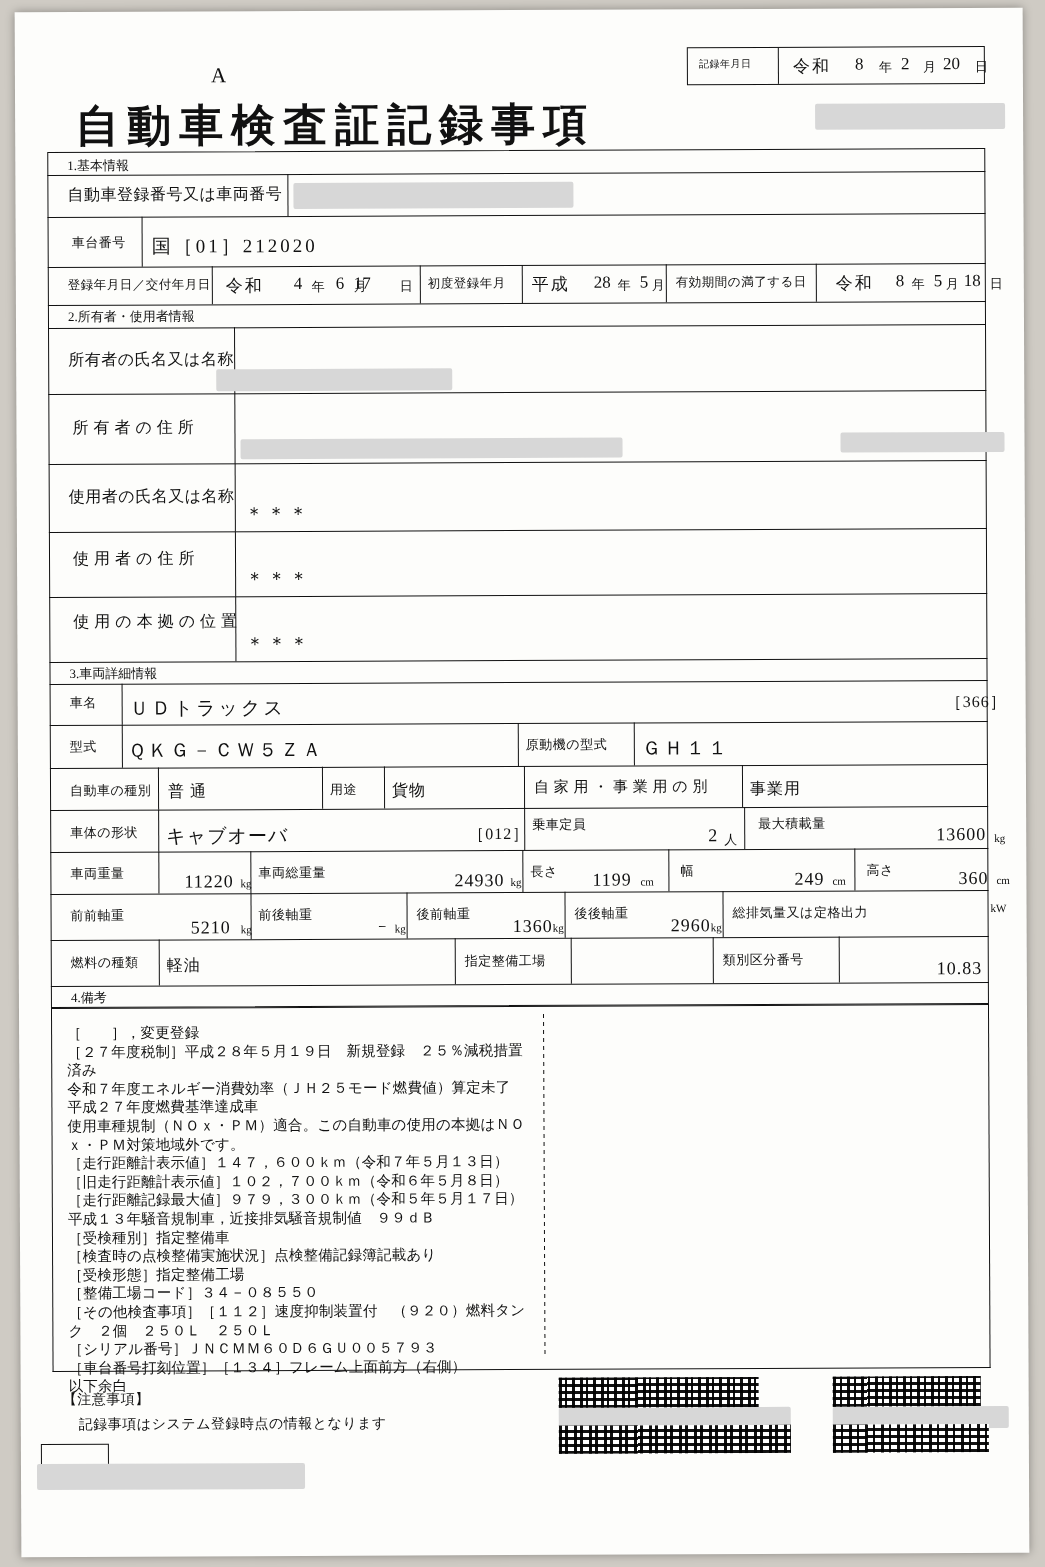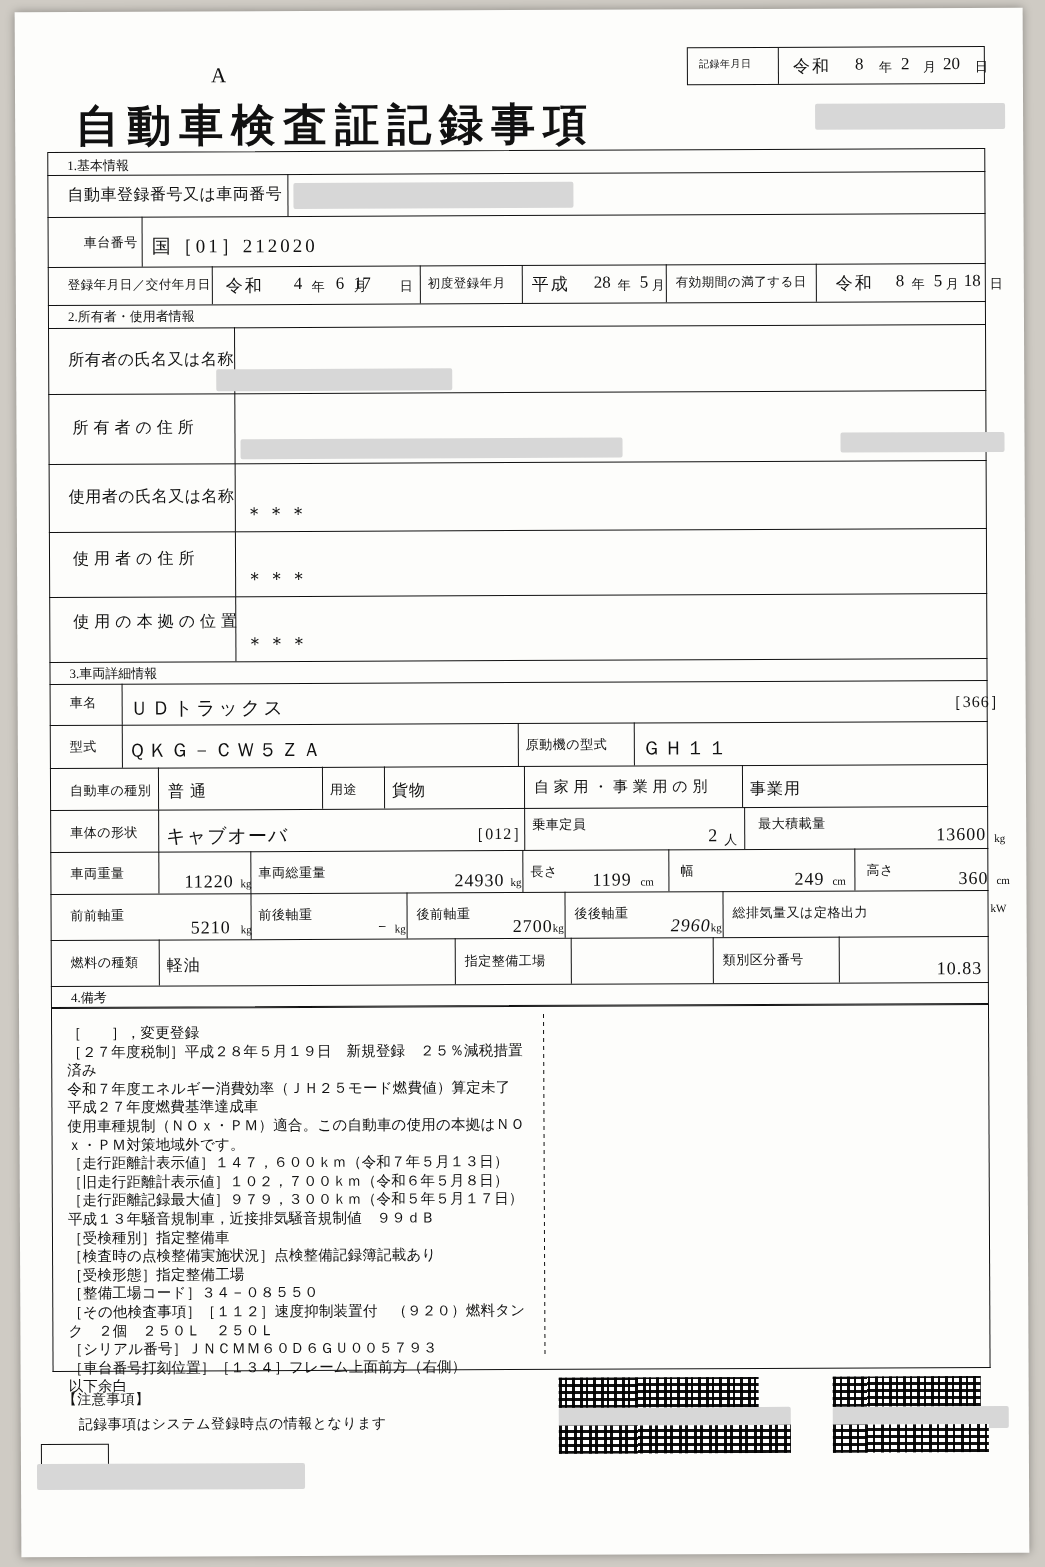"車台番号" div.lbl { left: 68px -> 56px }
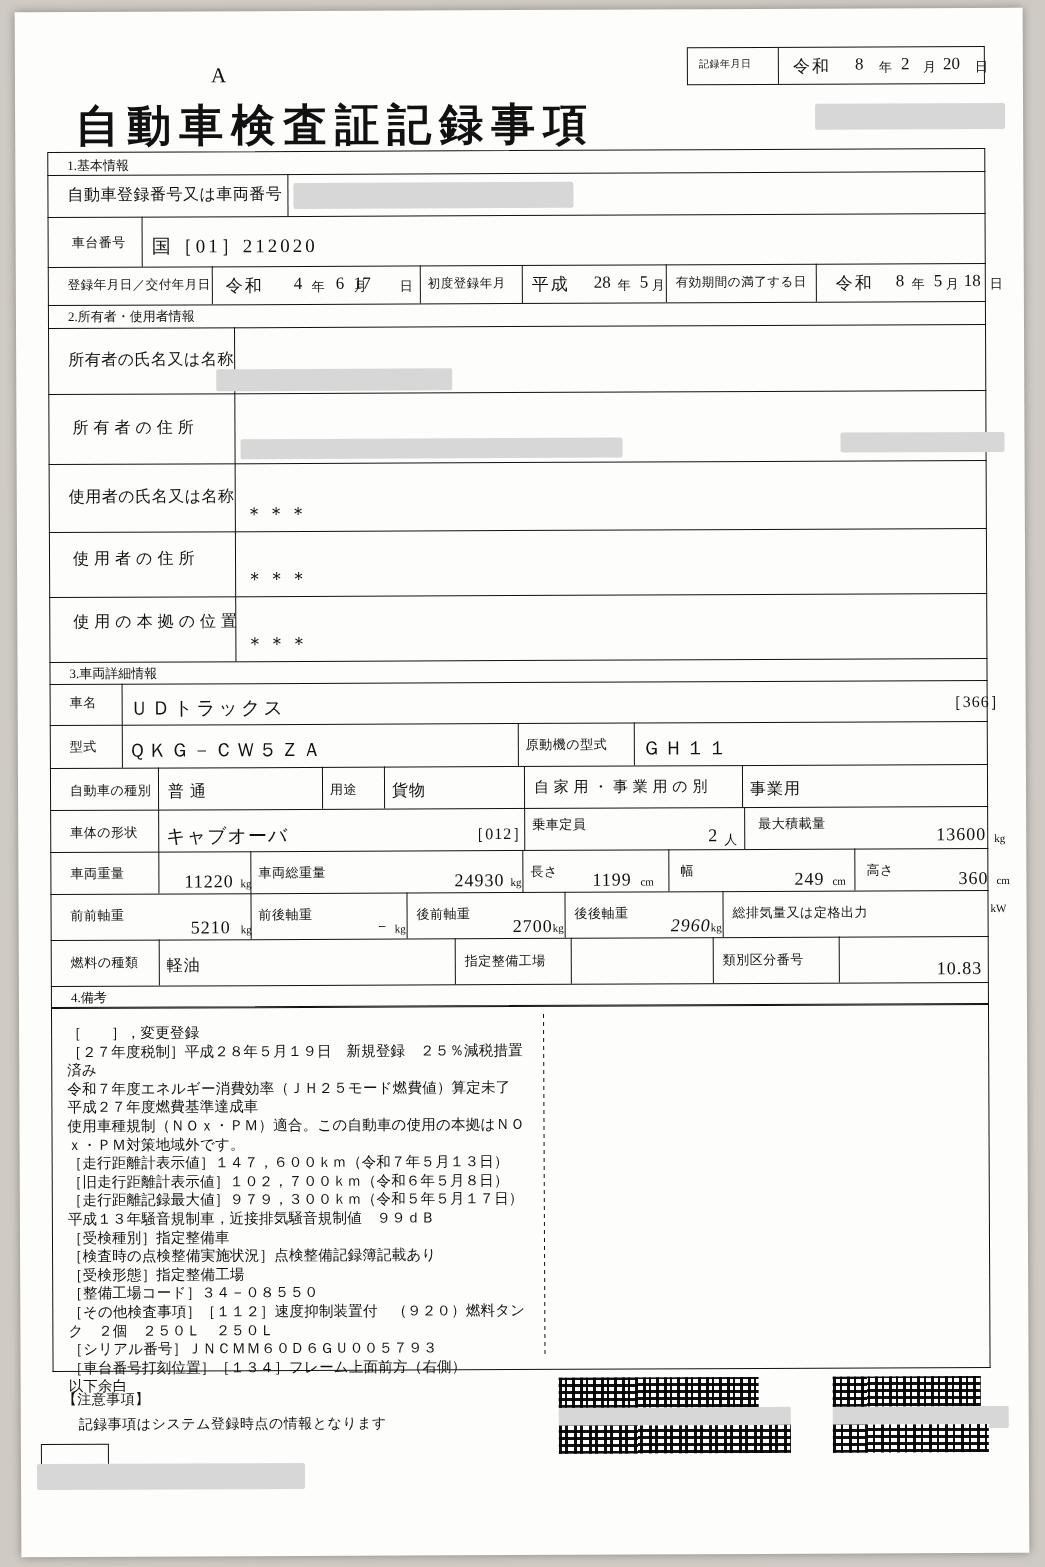"2700" div.num { text: 2700 -> 1360 }
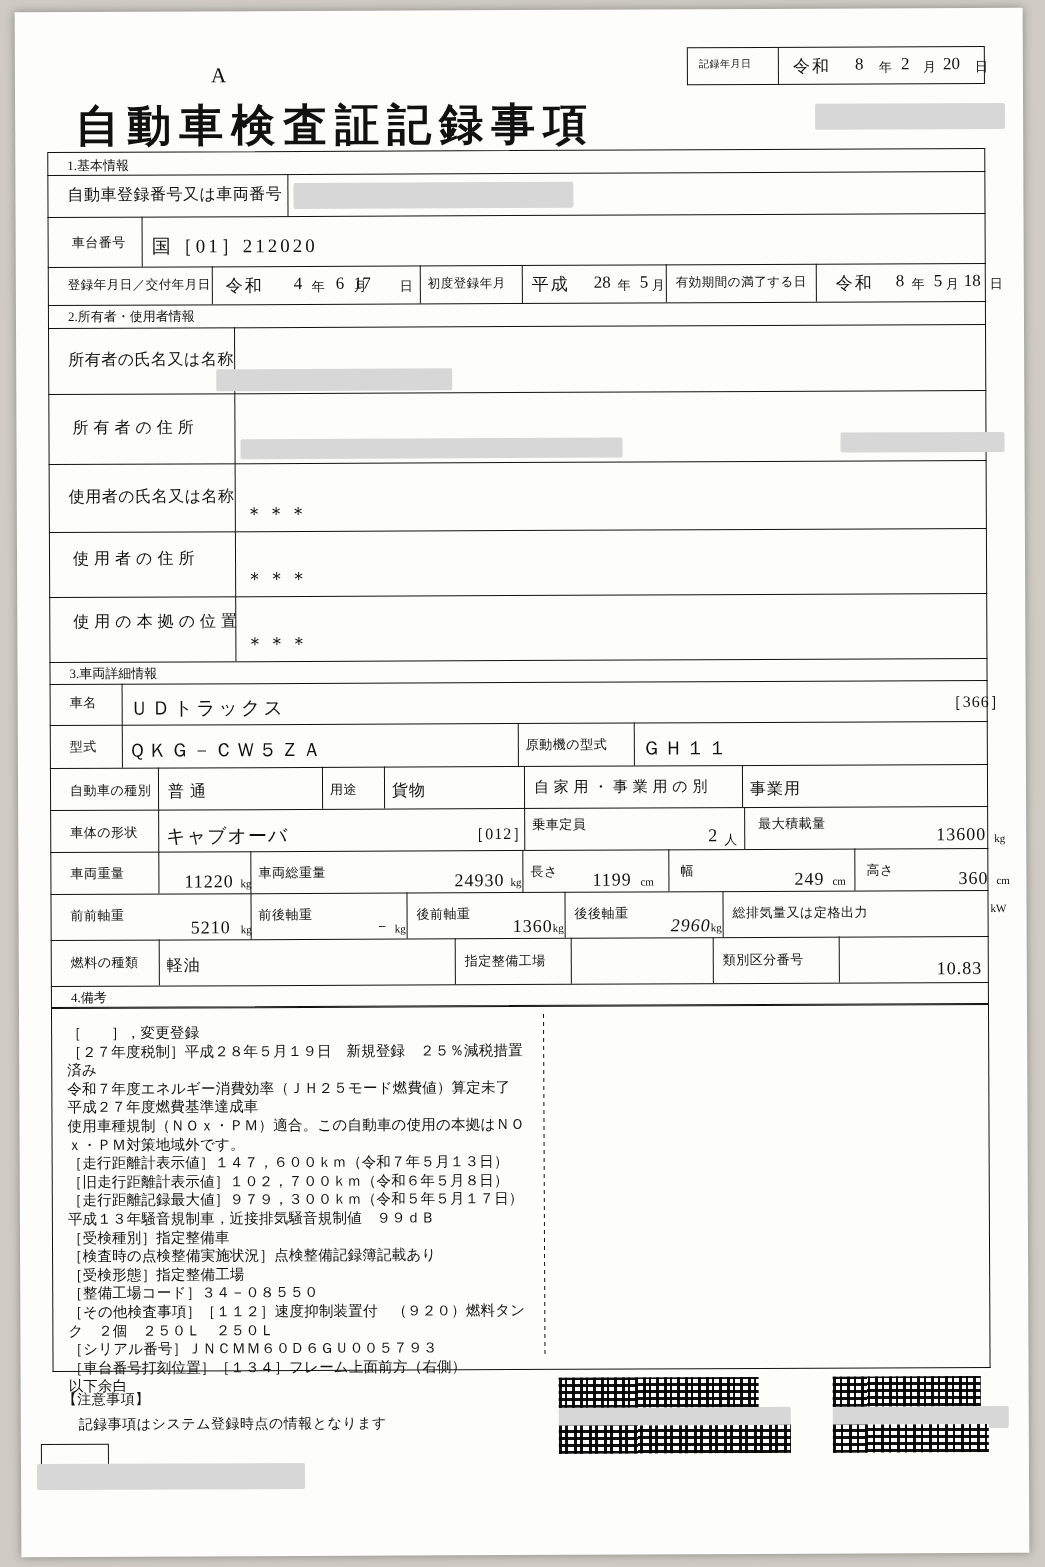"2960" div.num { font-style: italic -> none }
